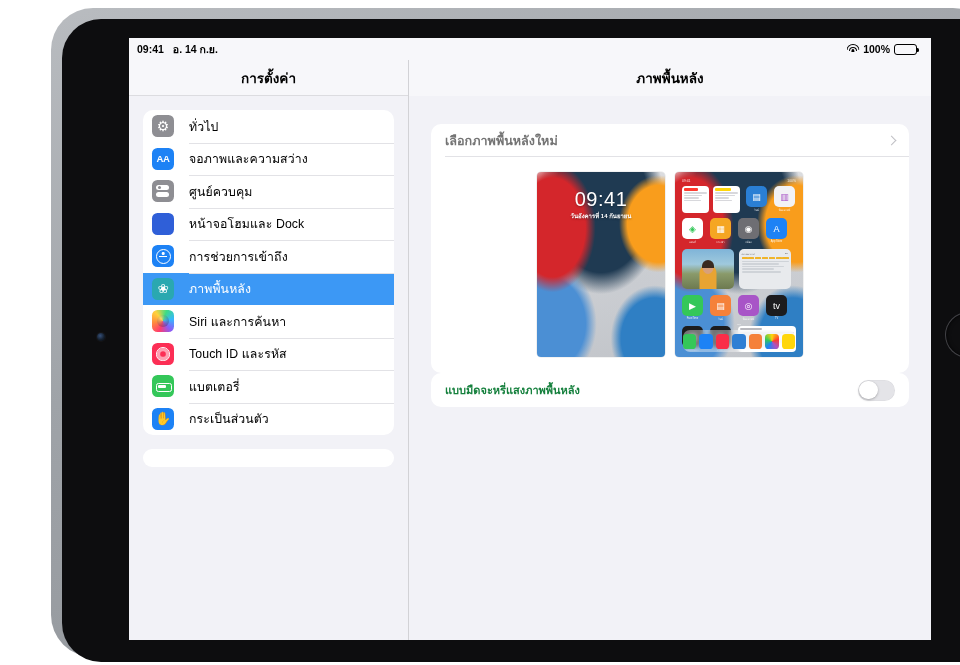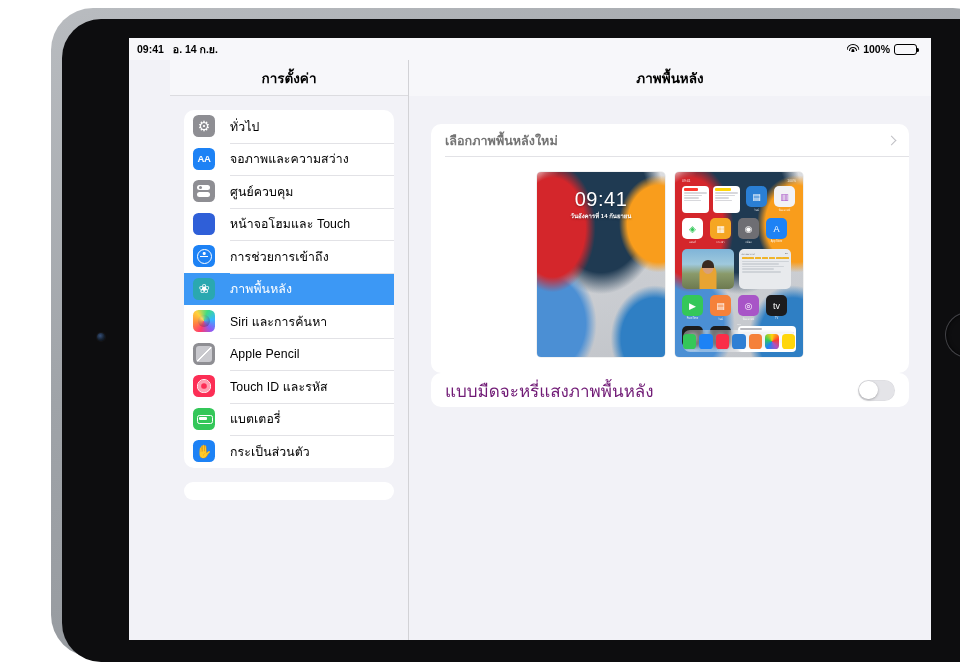"การตั้งค่า" #sidebar { padding-left: 41px -> none }
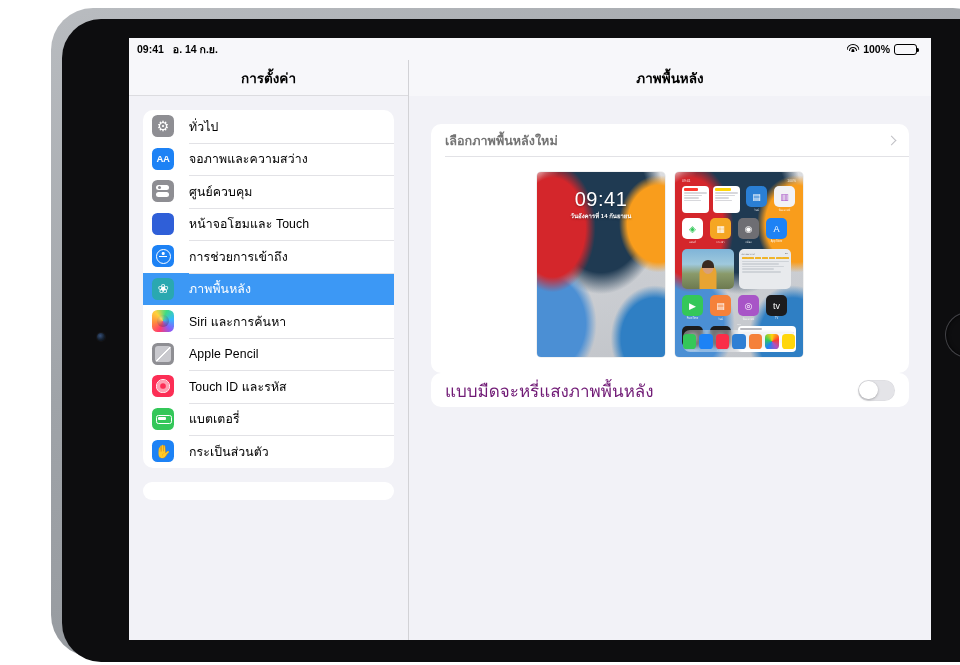"หน้าจอโฮมและ Touch" span.row-label { text: Touch -> Dock }
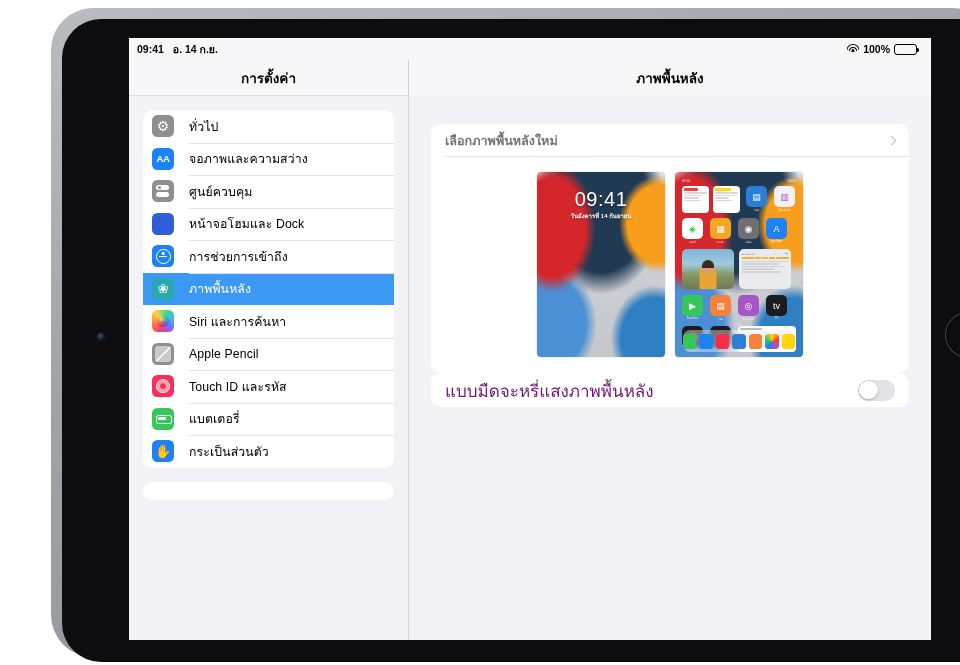"Apple Pencil" div.row { html: <div> <span></span> <span>Apple Pencil</span> </div> -> none }
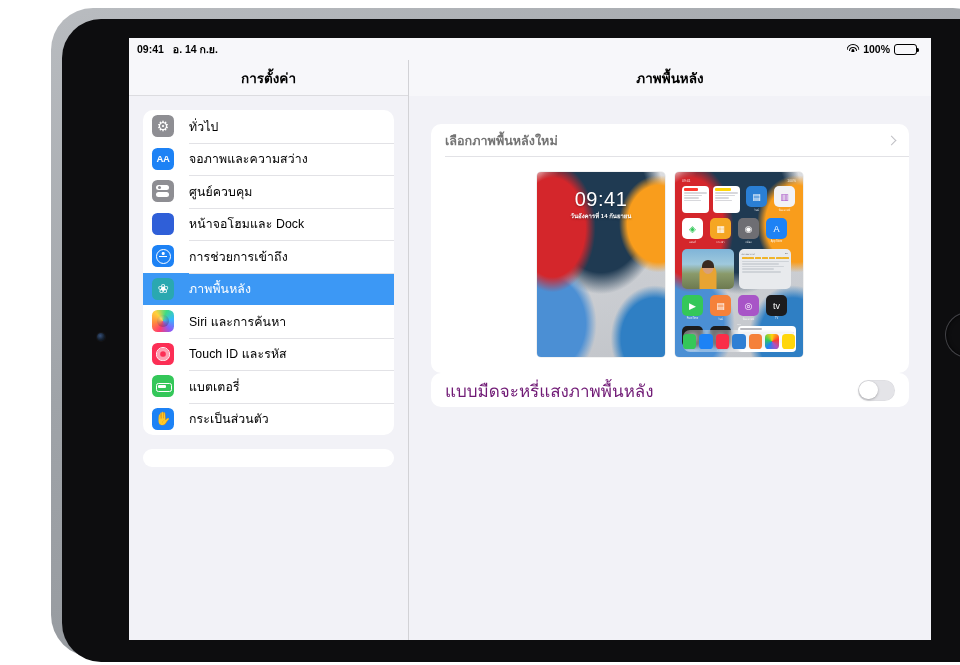"แบบมืดจะหรี่แสงภาพพื้นหลัง" #toggle-label { color: #701a75 -> #15803d; font-size: 17px -> 11px; font-weight: normal -> bold }
